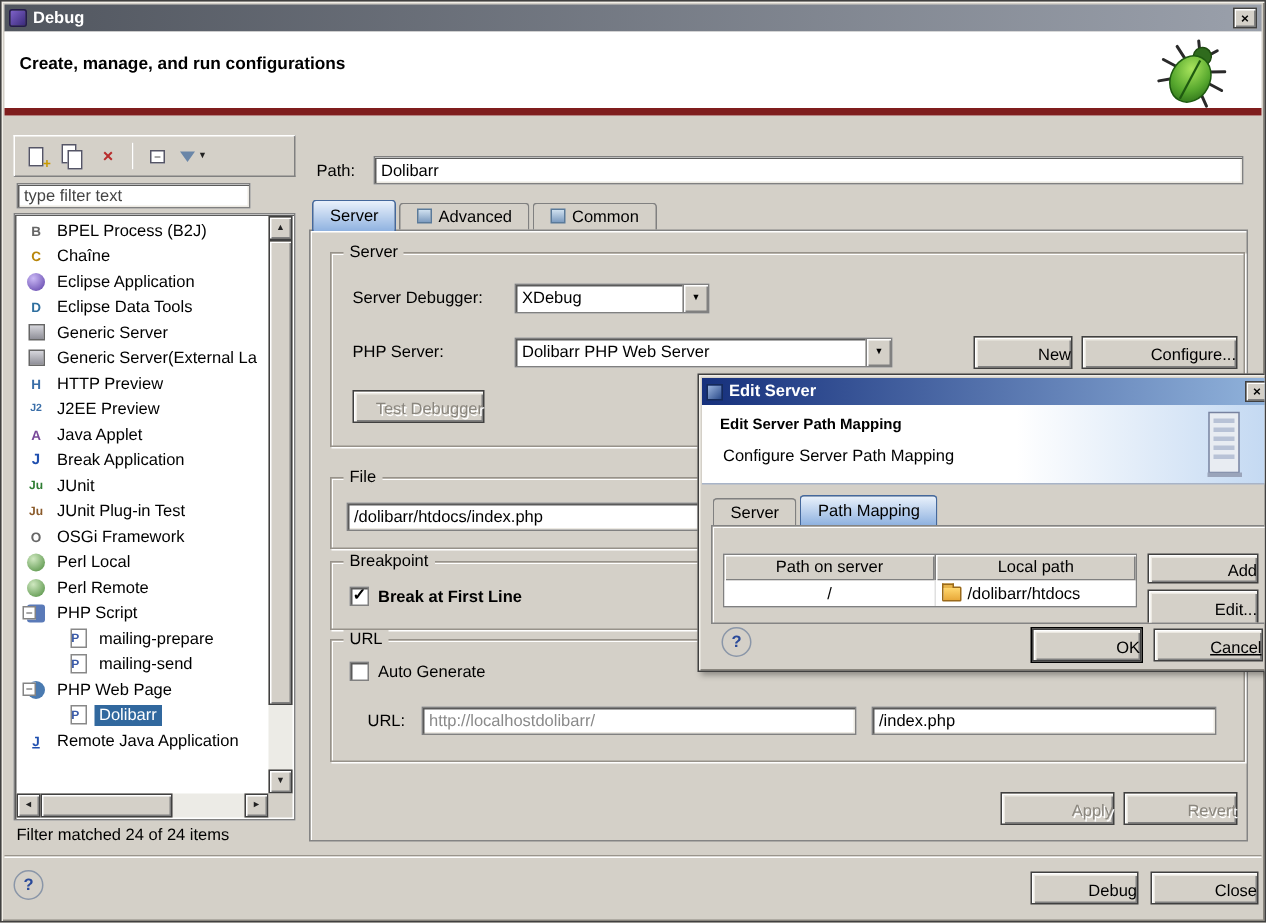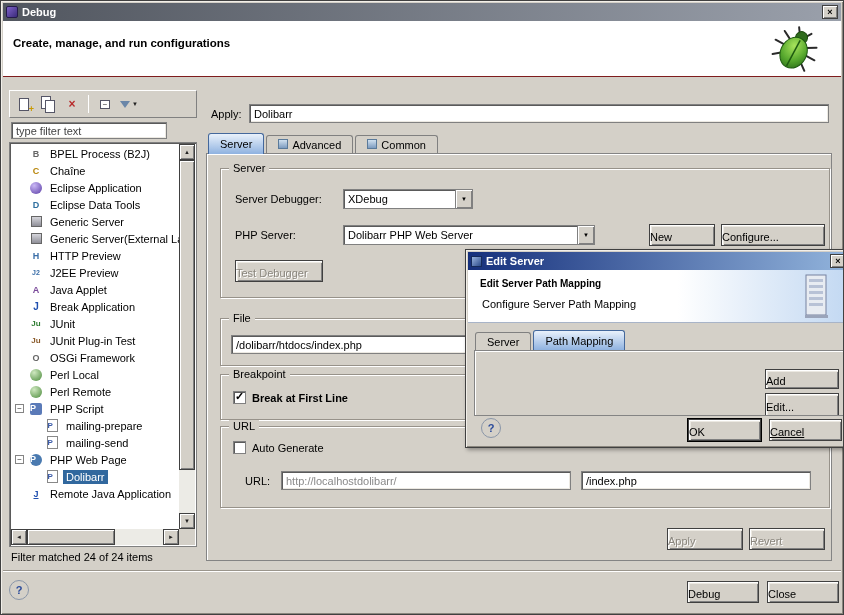"Create, manage, and run configurations" .headband { border-bottom: 1px solid #7f1d1d -> 5px solid #7f1d1d }
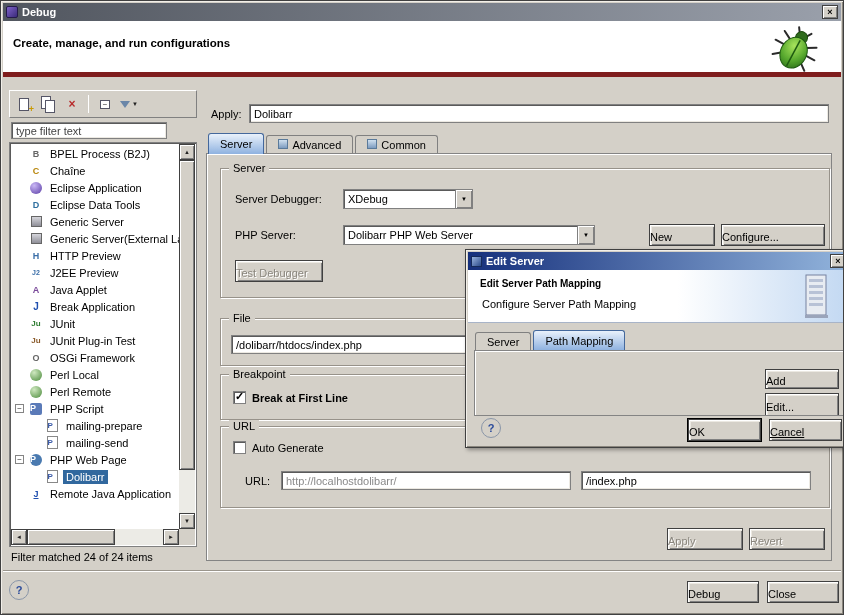"Apply:" div.lab { text: Apply -> Path }
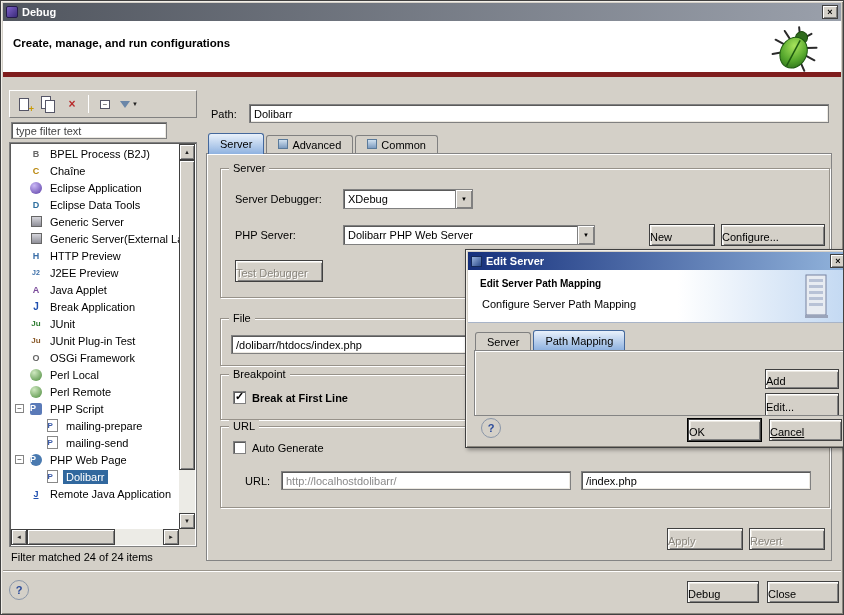"BPEL Process (B2J)" .titem { padding-left: 18px -> 6px }
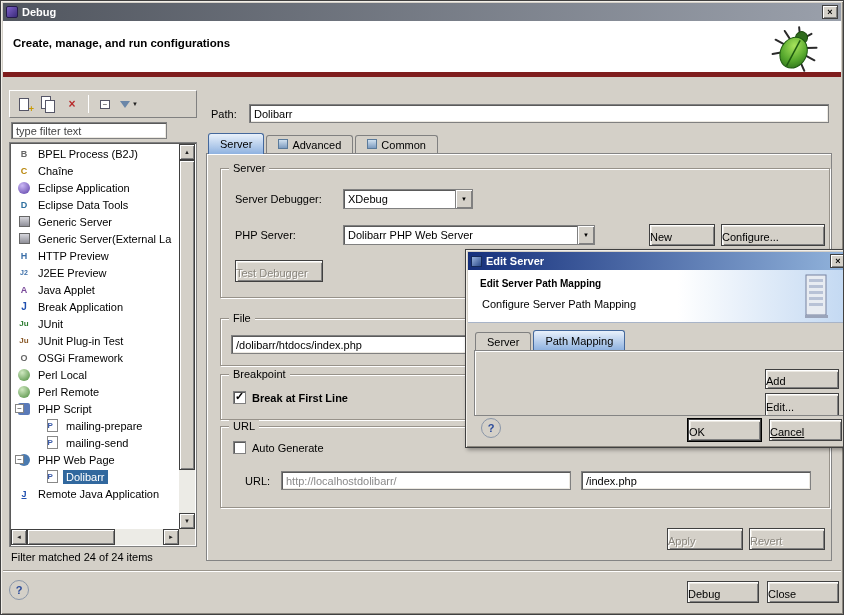"New" .btn { text-align: left -> right }
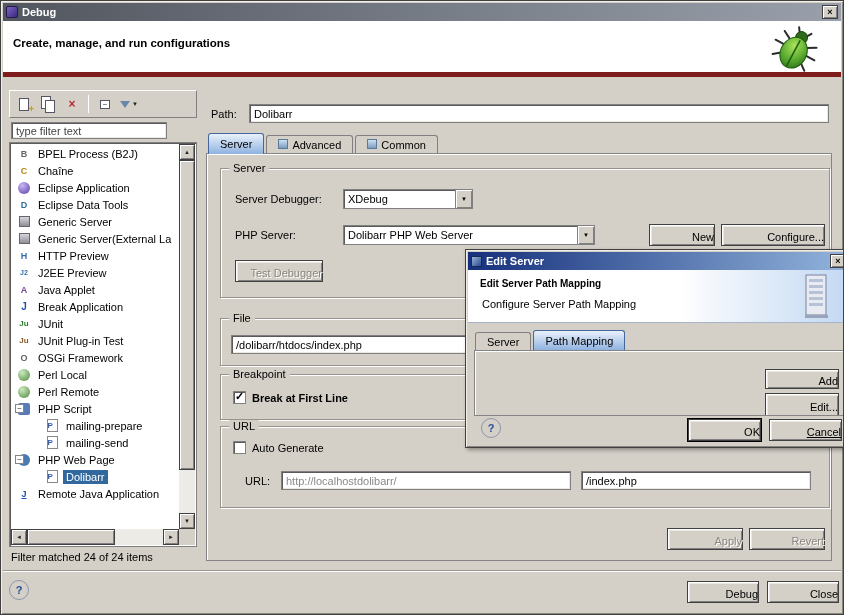"Path on server" div.tbl { html: none -> <div> <div> <span>Path on server</span> <span>Local path</span> </div> <div> <span>/</span> <span> <span></span> <span>/dolibarr/htdocs</span> </span> </div> </div> }
